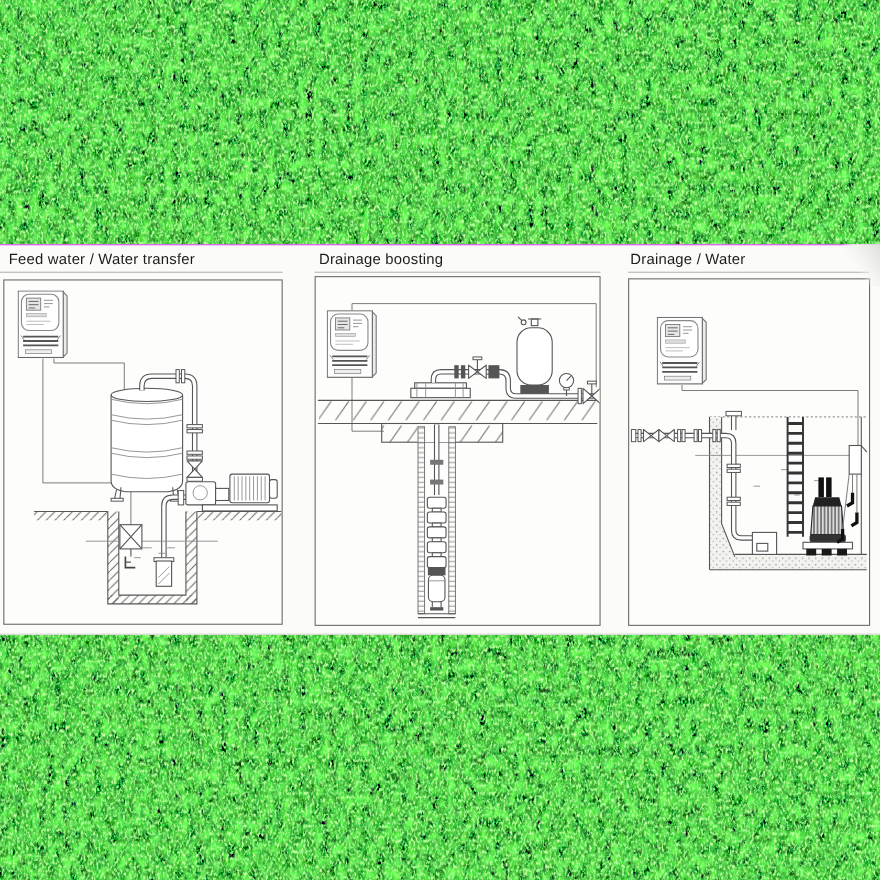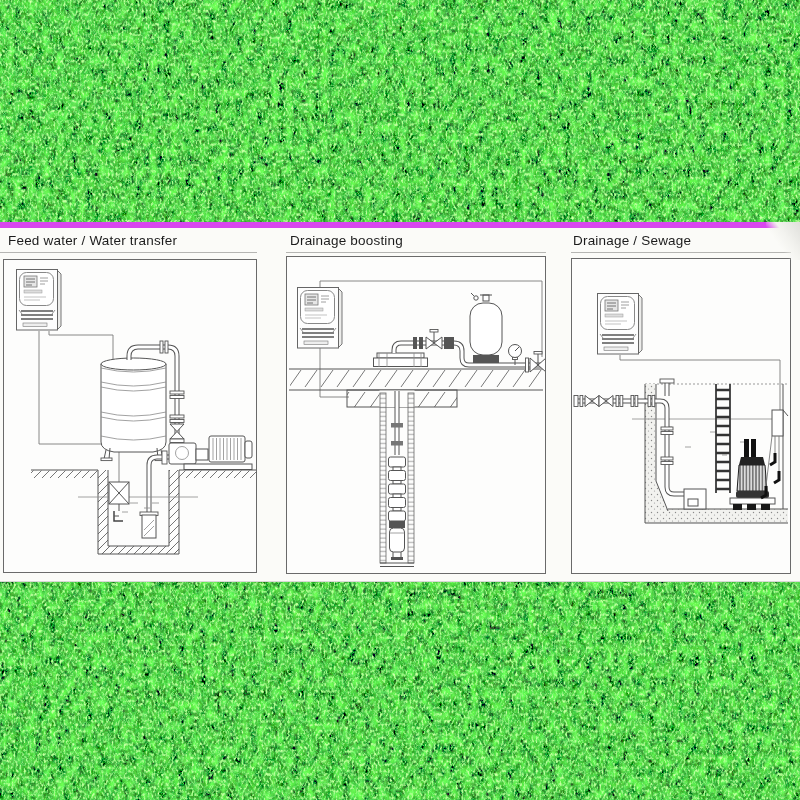"Feed water / Water transfer" .band { border-top: 6px solid #d946ef -> 1px solid #d946ef }
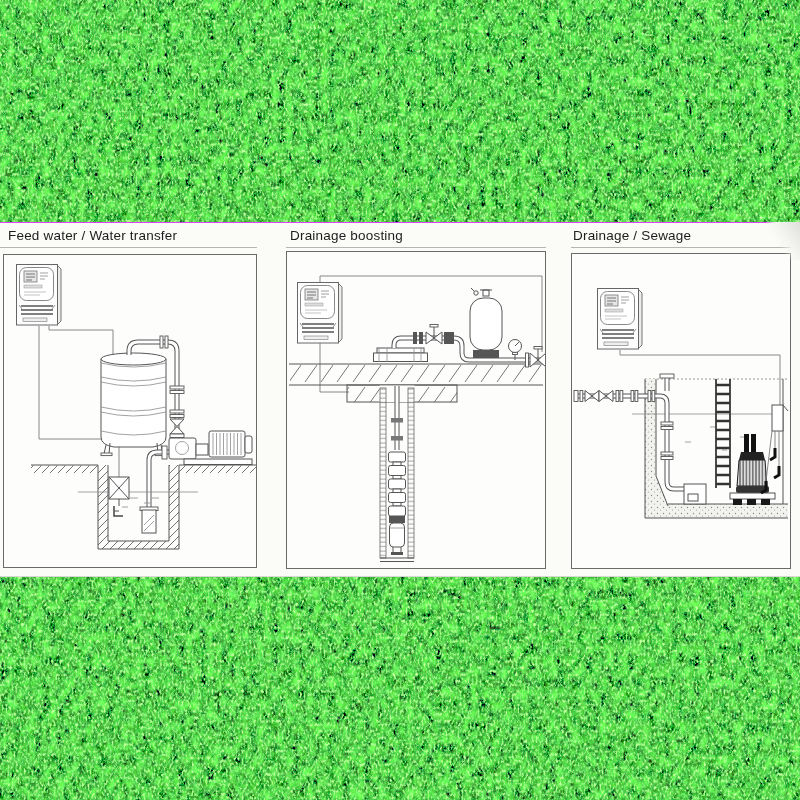"Drainage / Sewage" div.ptitle { text: Sewage -> Water }
